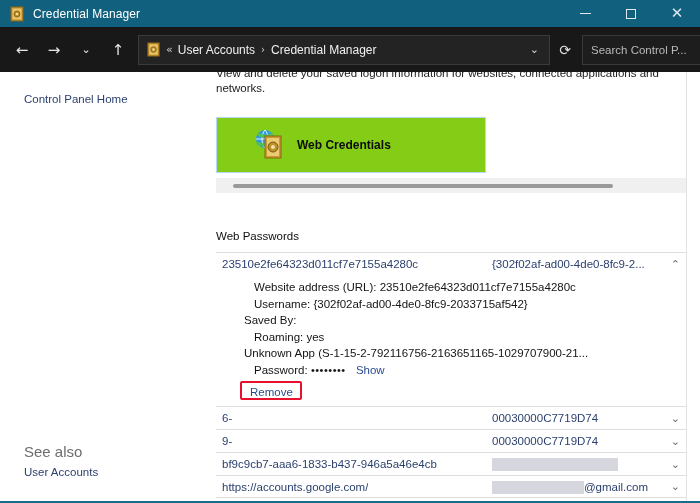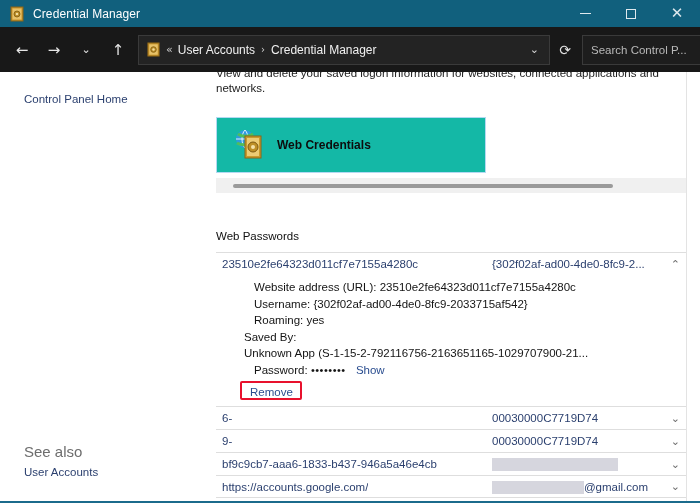"Web Credentials" .tab.web { background: #14b8a6 -> #84cc16; padding-left: none -> 20px }
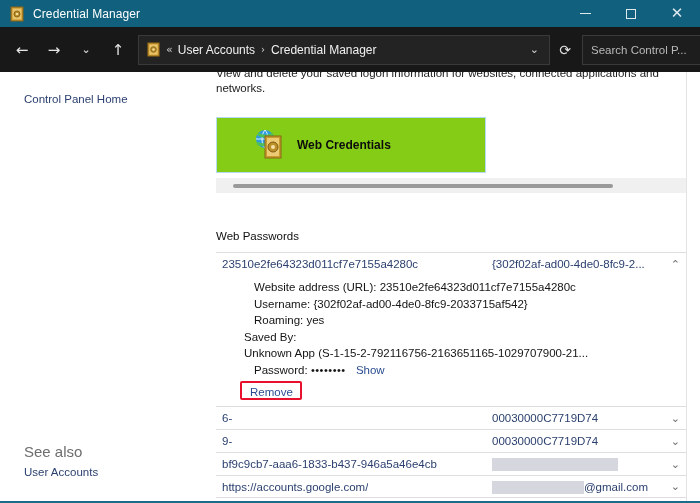"Roaming: yes" div.detail-line { order: before "Saved By:" -> after "Saved By:" }
